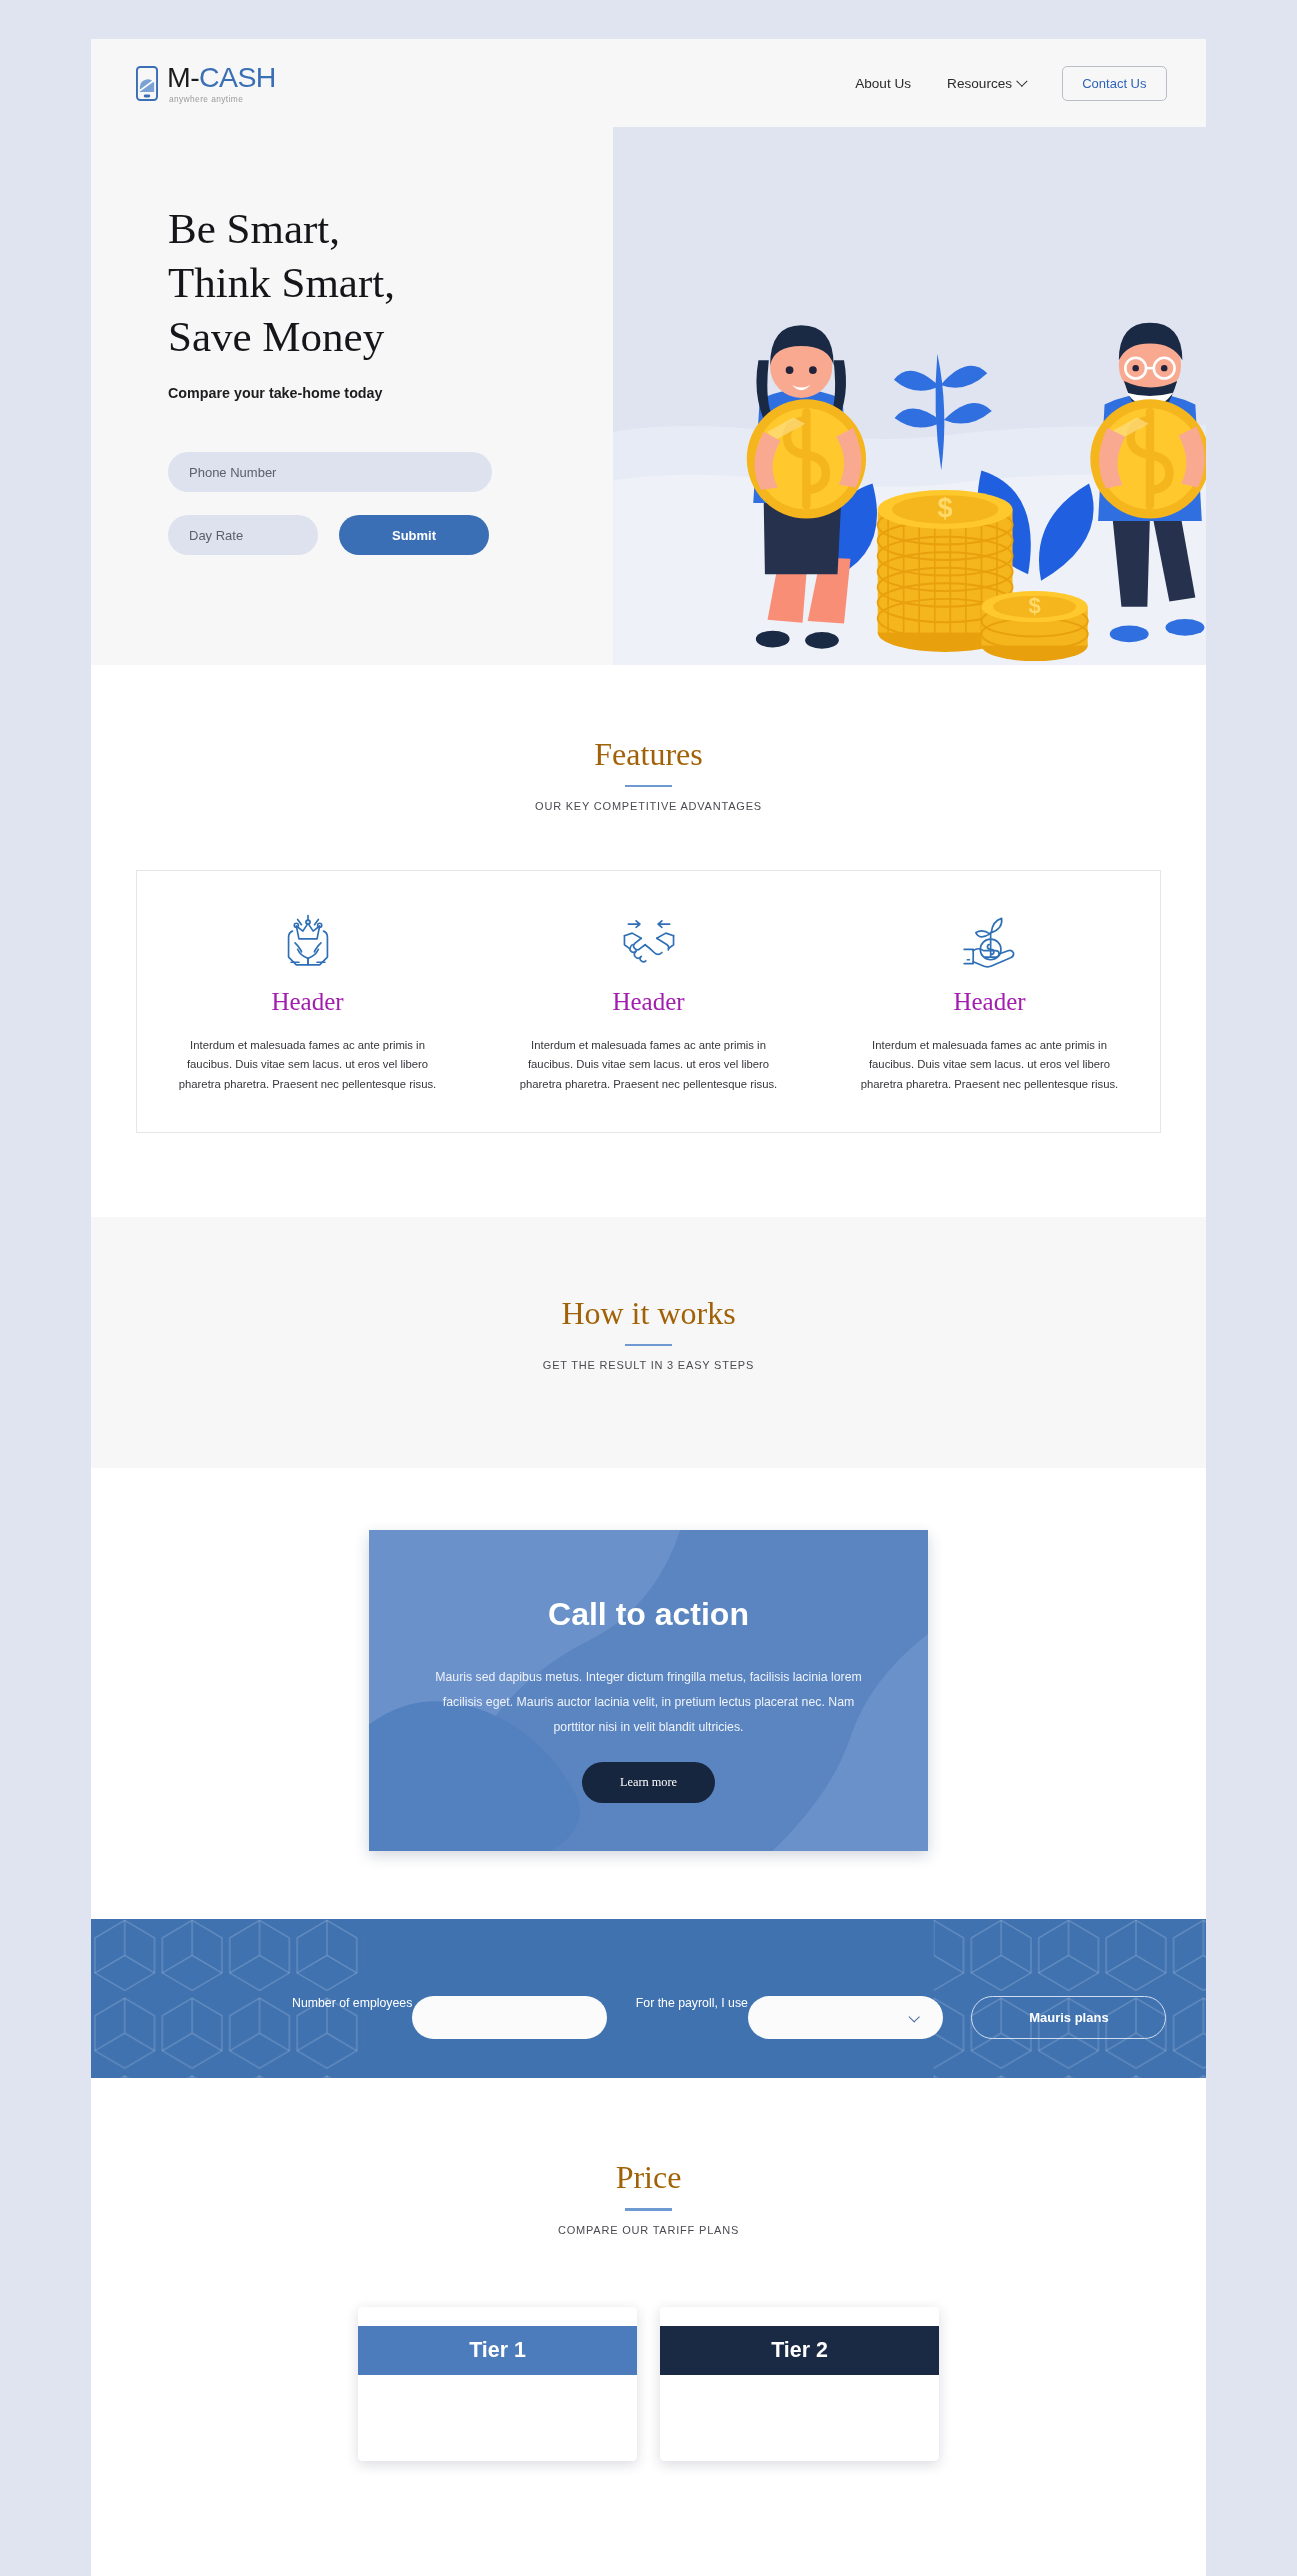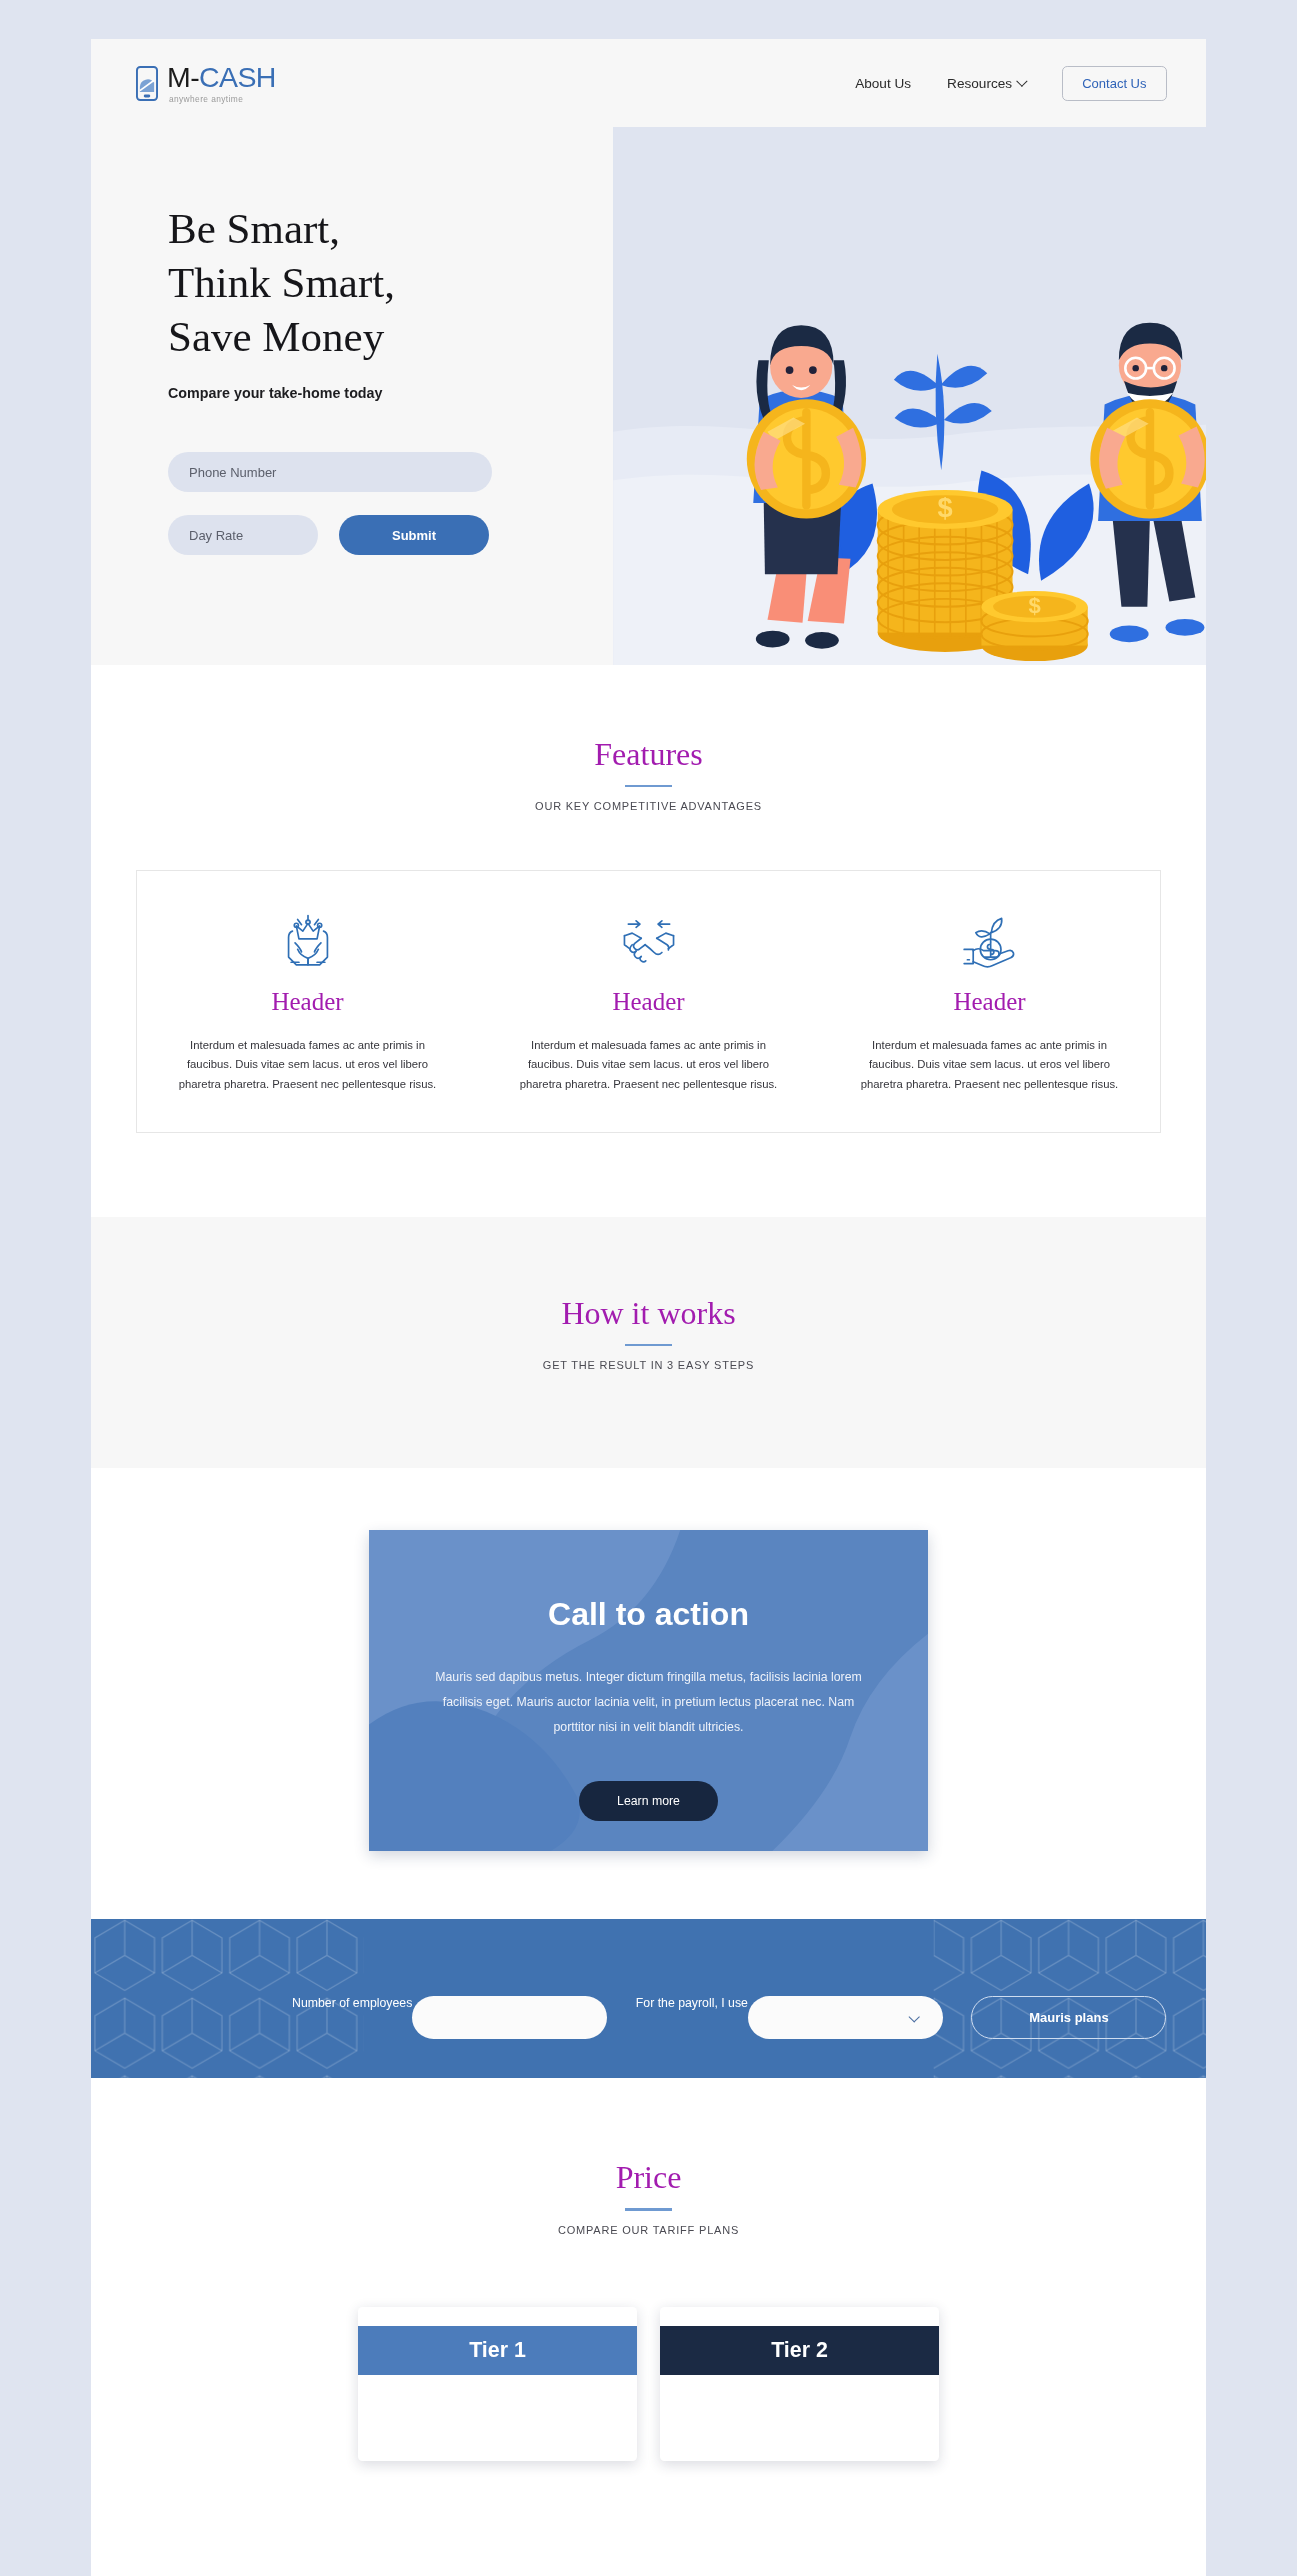"Features" .sec-title { color: #a21caf -> #a16207 }
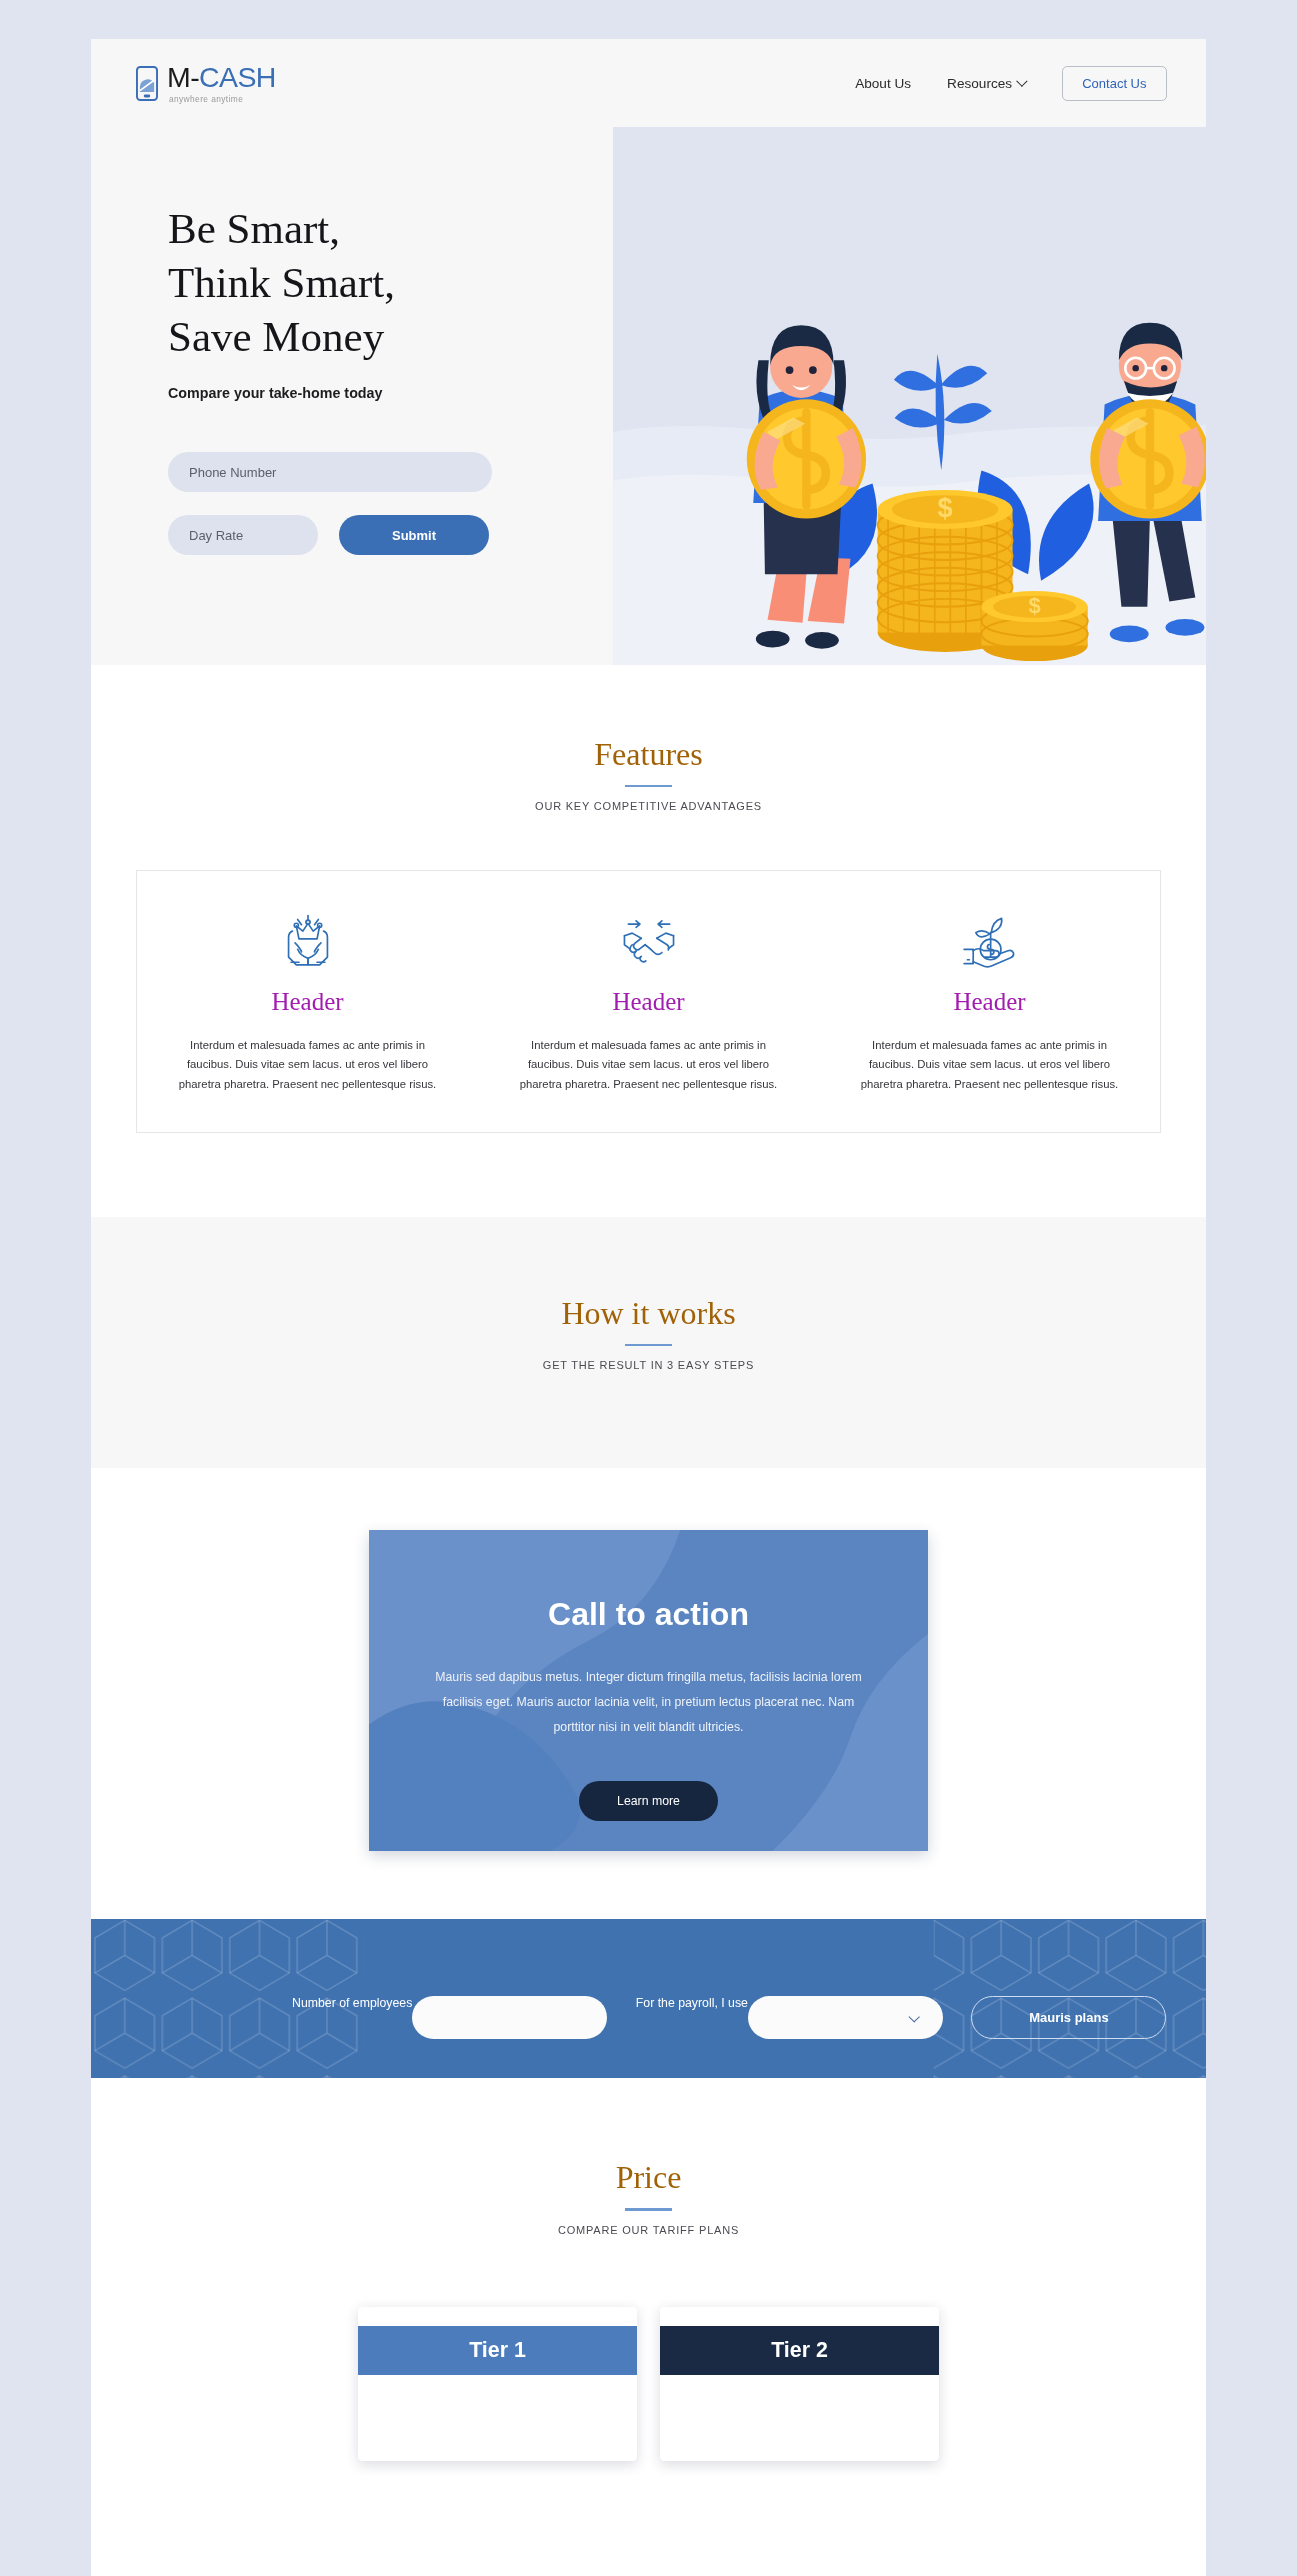"Learn more" .cta-btn { font-family: Liberation Sans, sans-serif -> Liberation Serif, serif; margin-top: 42px -> 23px }
